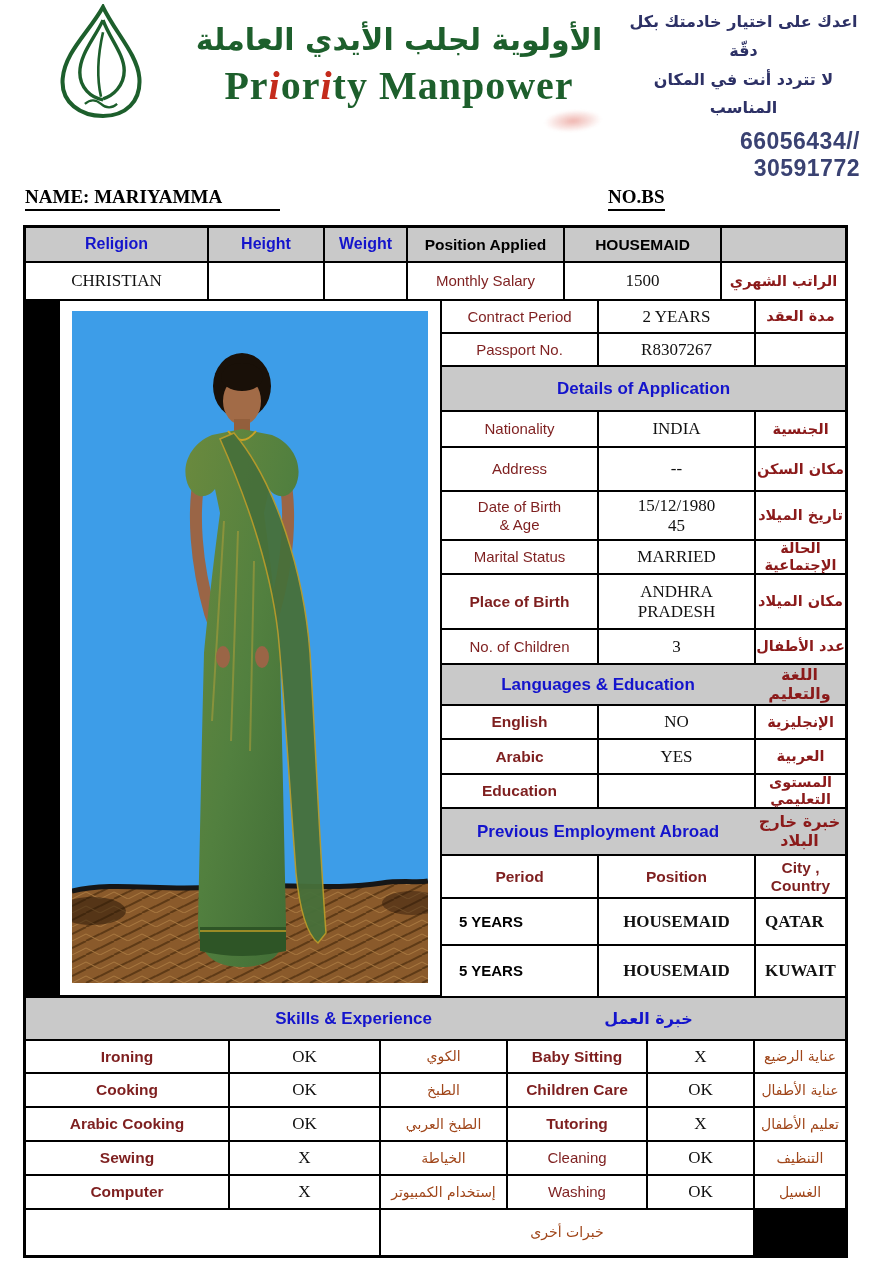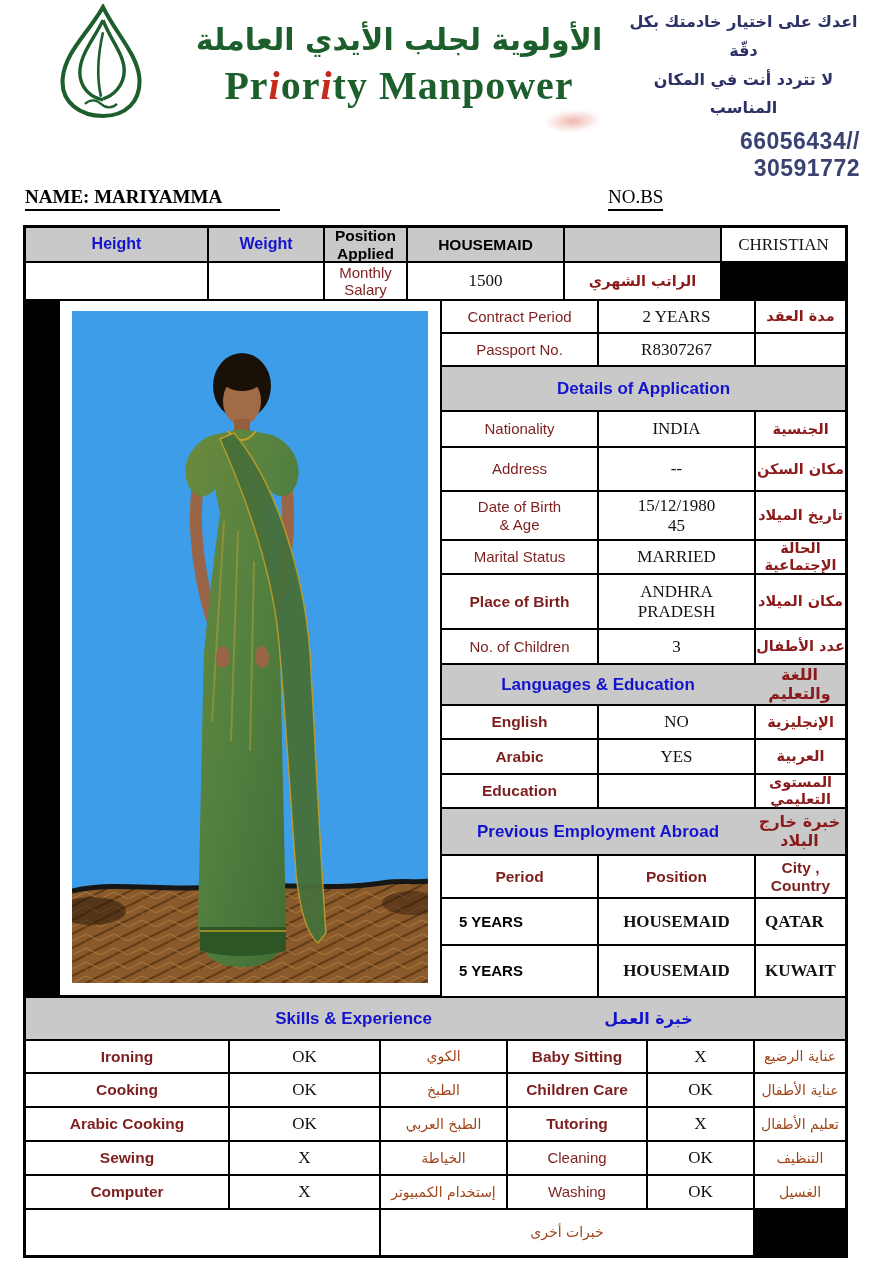"NO.BS" .refno { font-weight: normal -> bold }
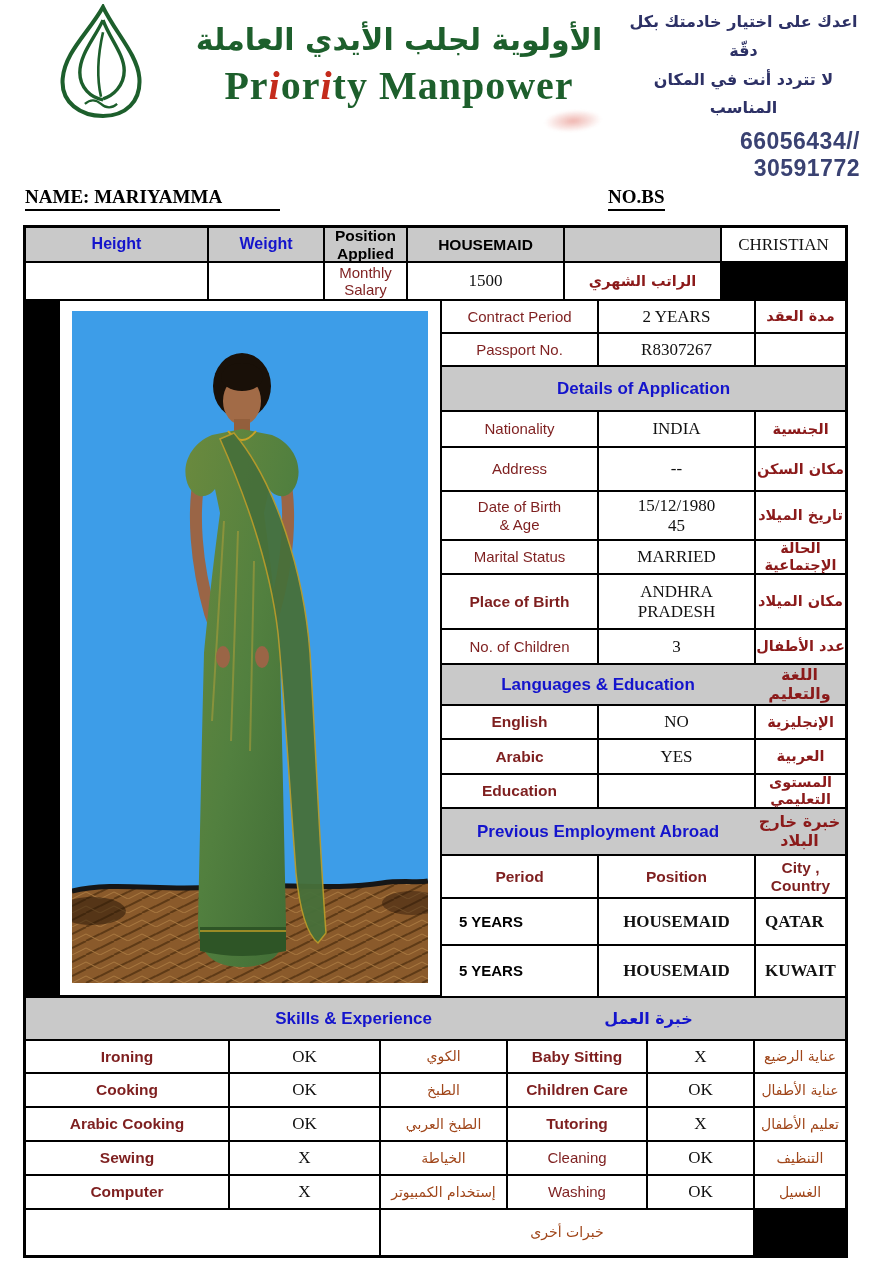"Religion" div.cell { html: none -> <div>Religion</div> }
